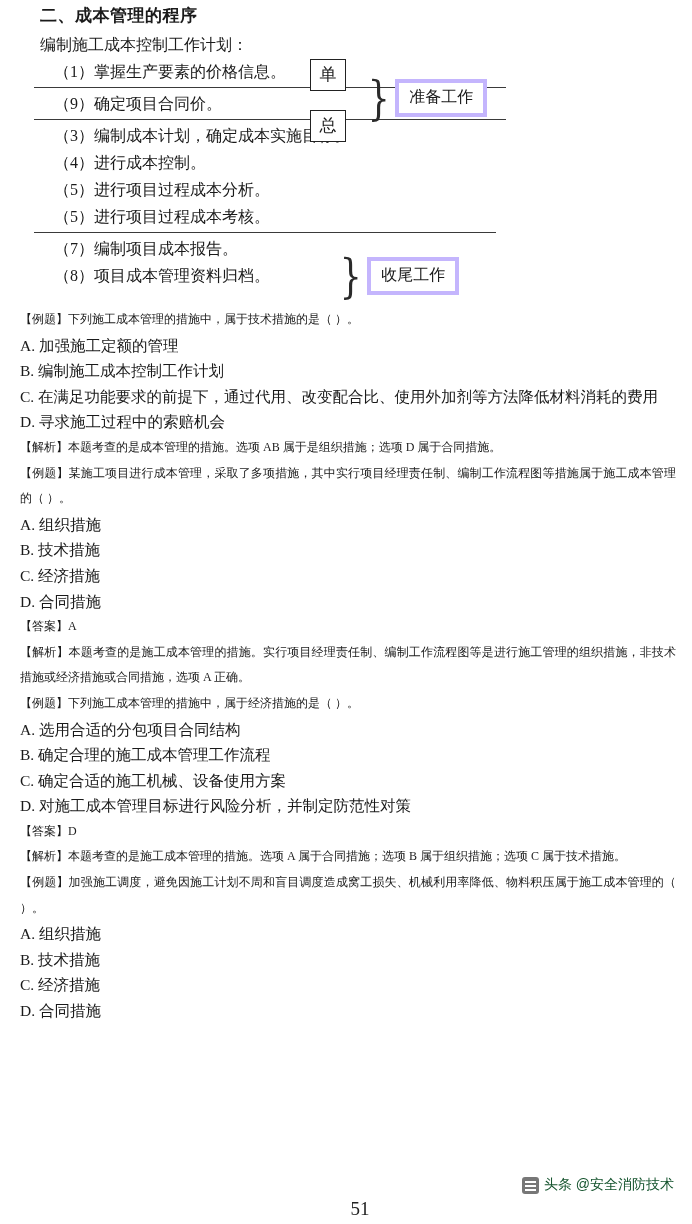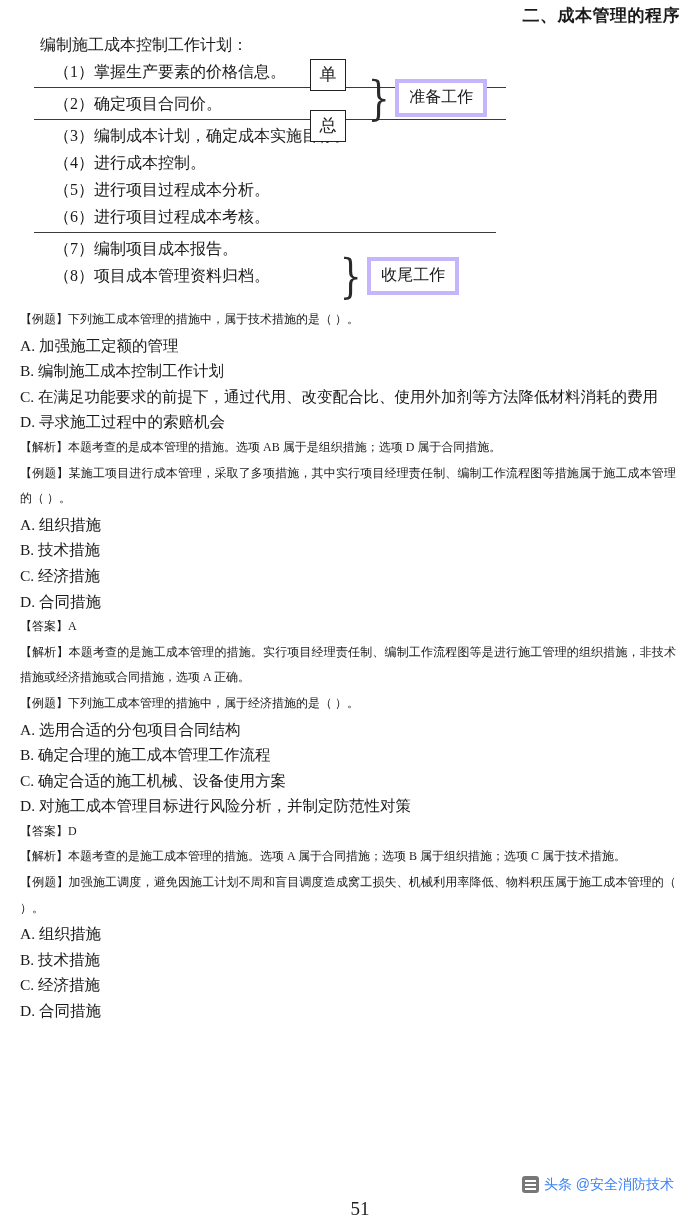"二、成本管理的程序" .section-title { text-align: right -> none }
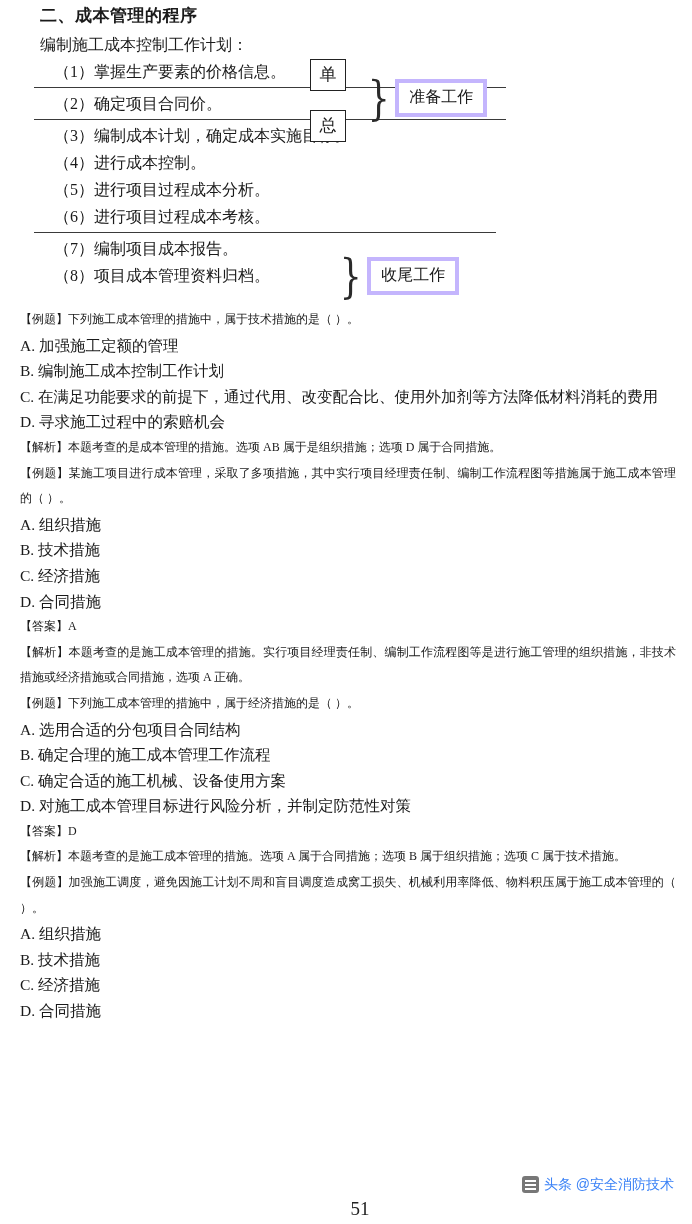"（2）确定项目合同价。" div.d-line { text: 2 -> 9 }
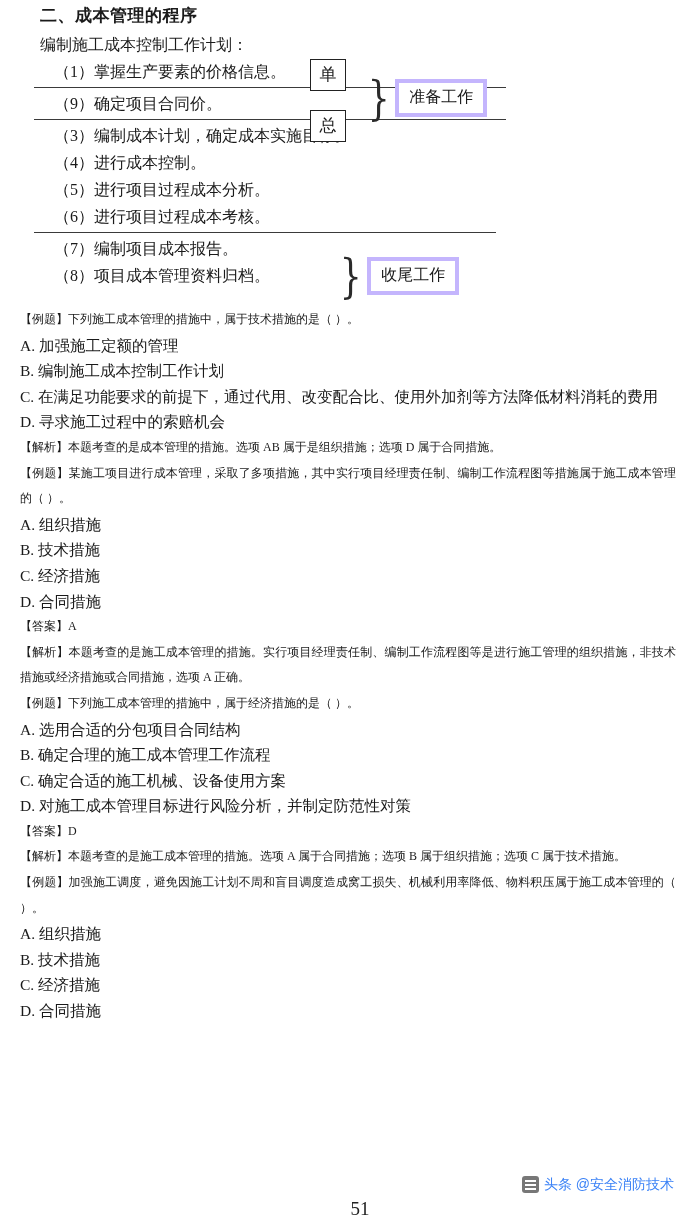"（6）进行项目过程成本考核。" div.d-line { text: 6 -> 5 }
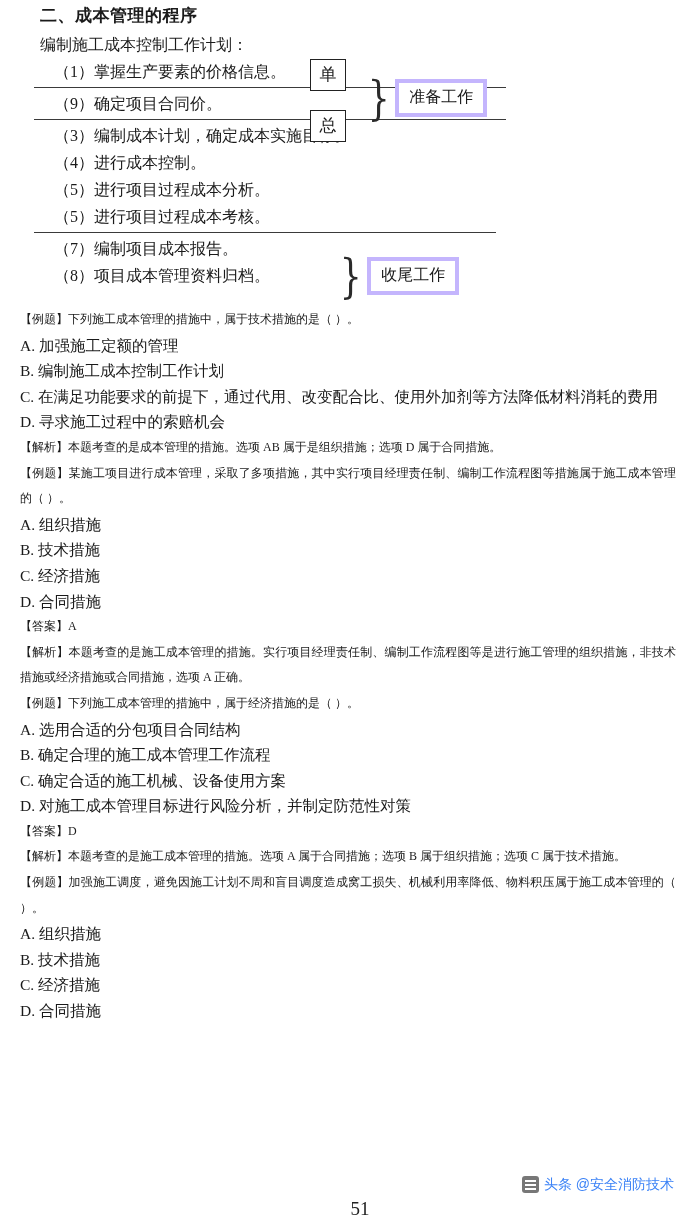"头条 @安全消防技术" .watermark { align-items: none -> center; color: #3b82f6 -> #14532d }
